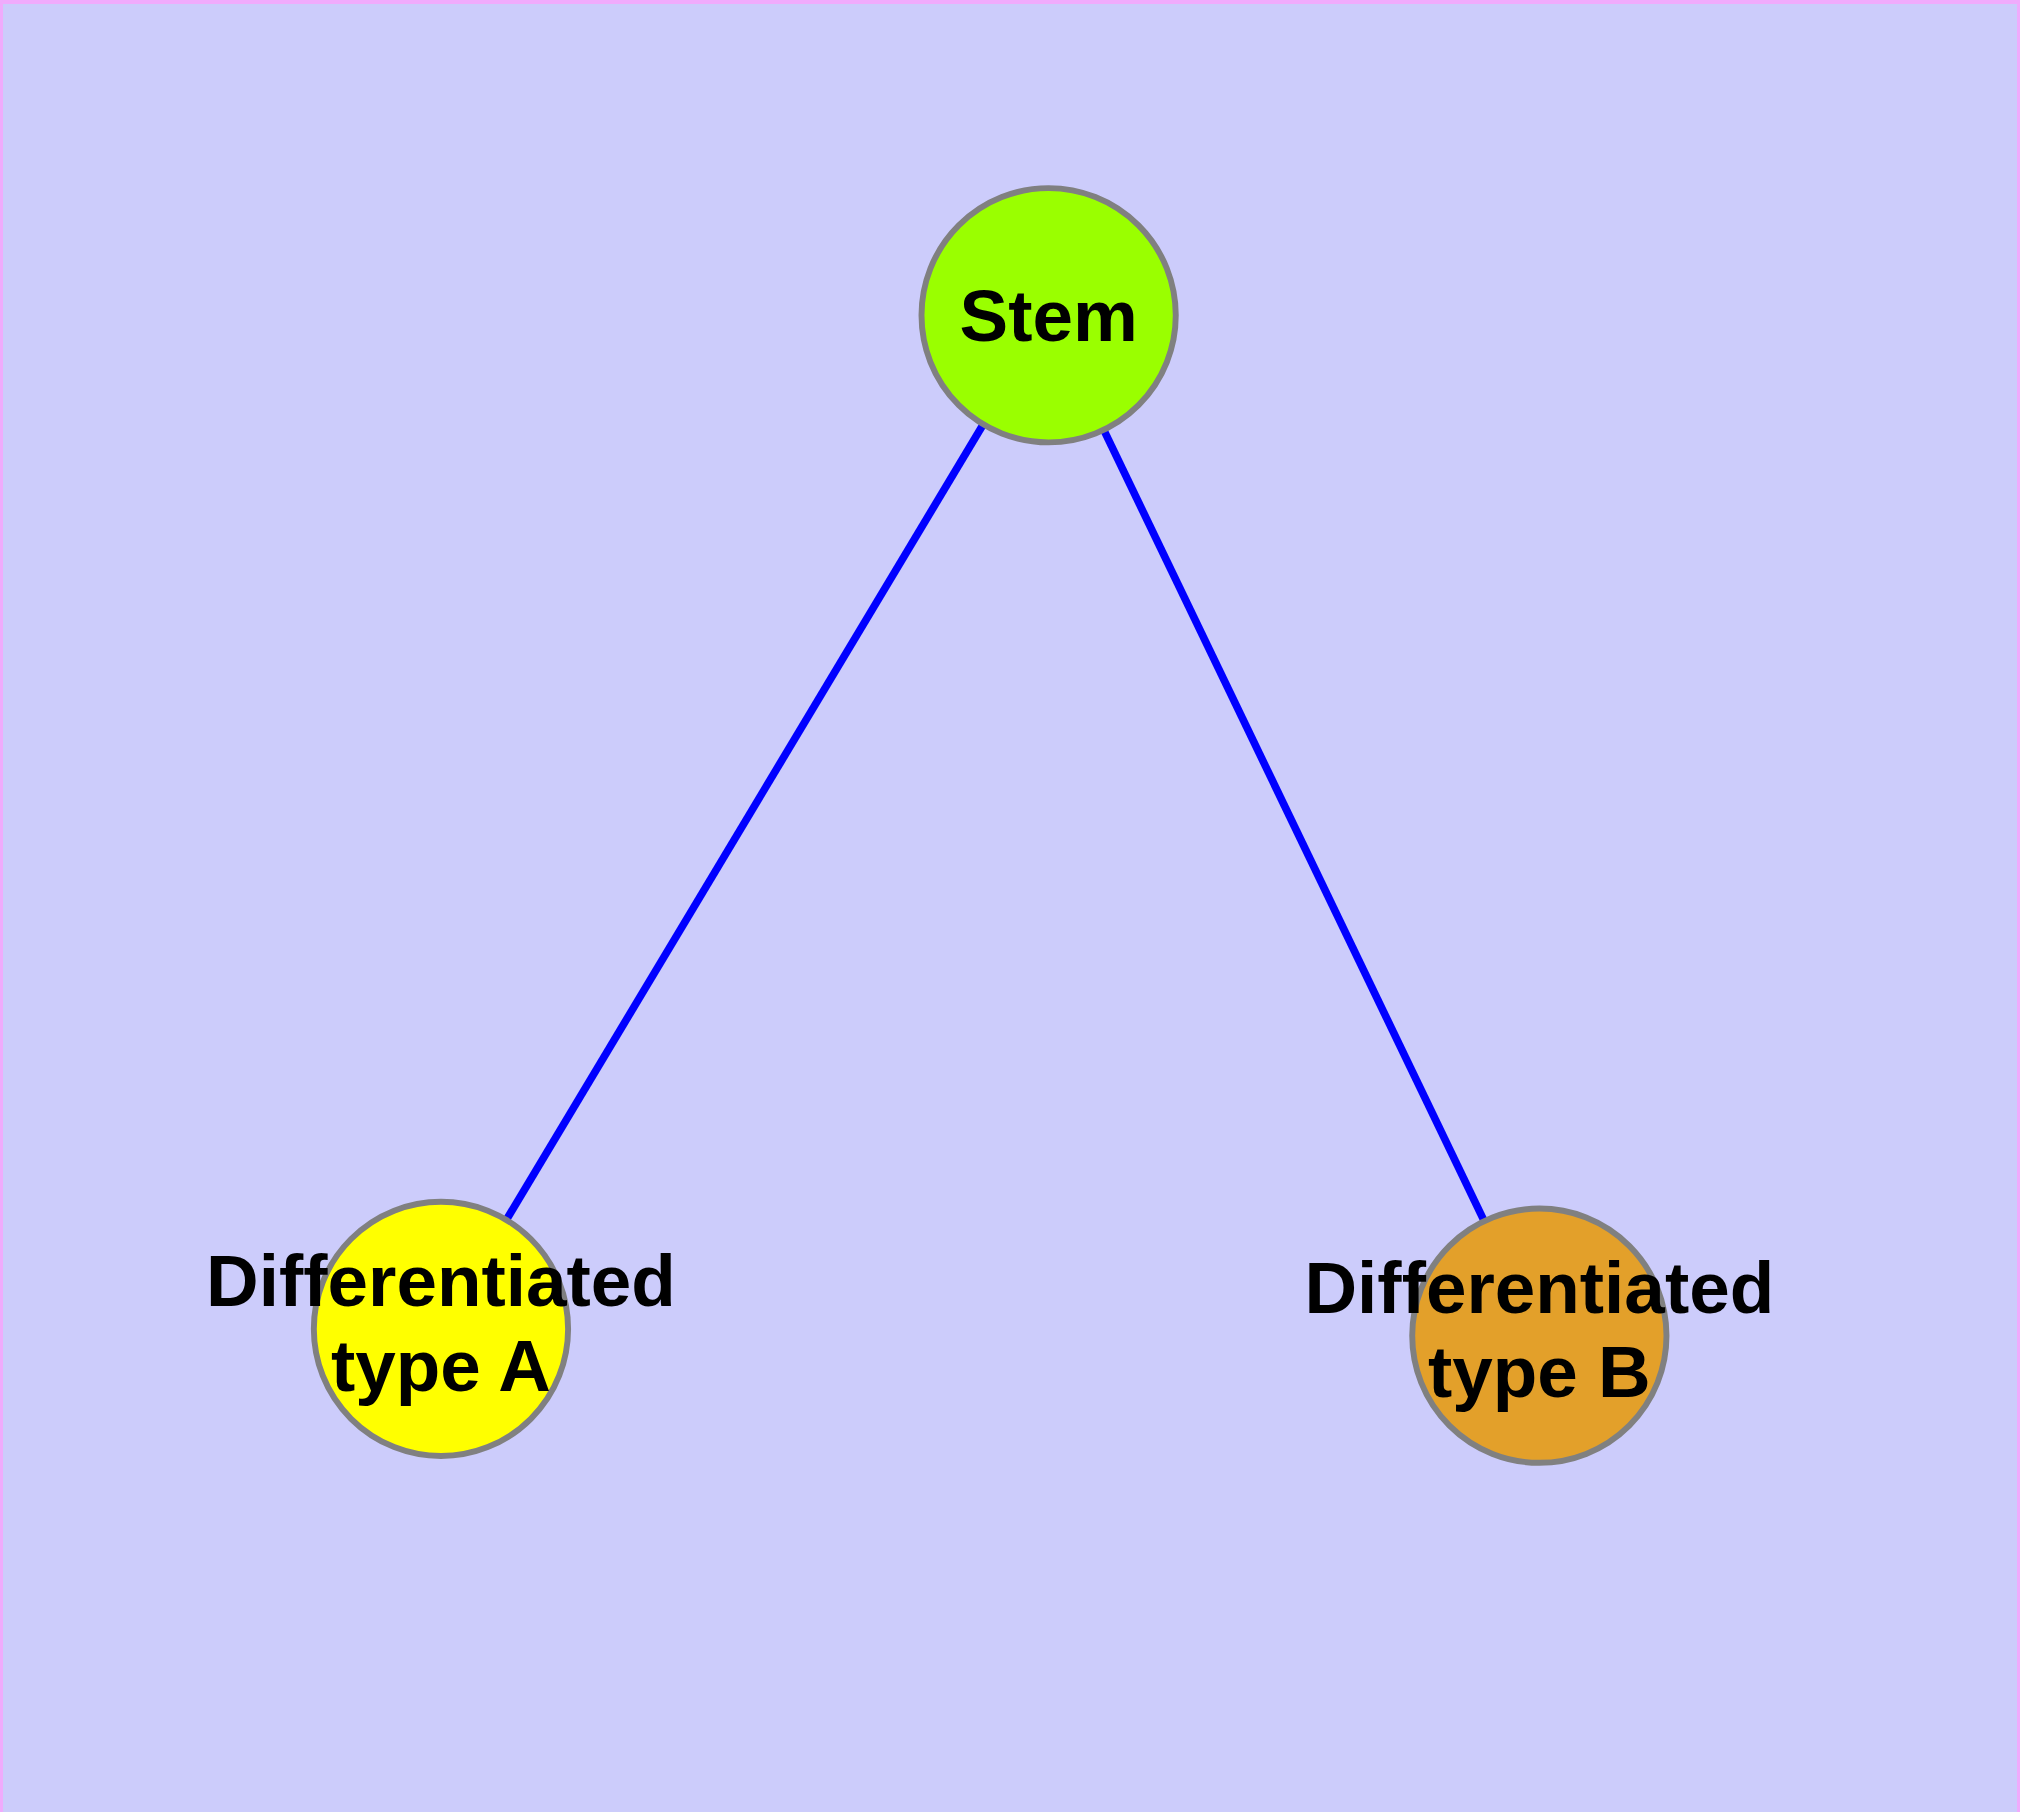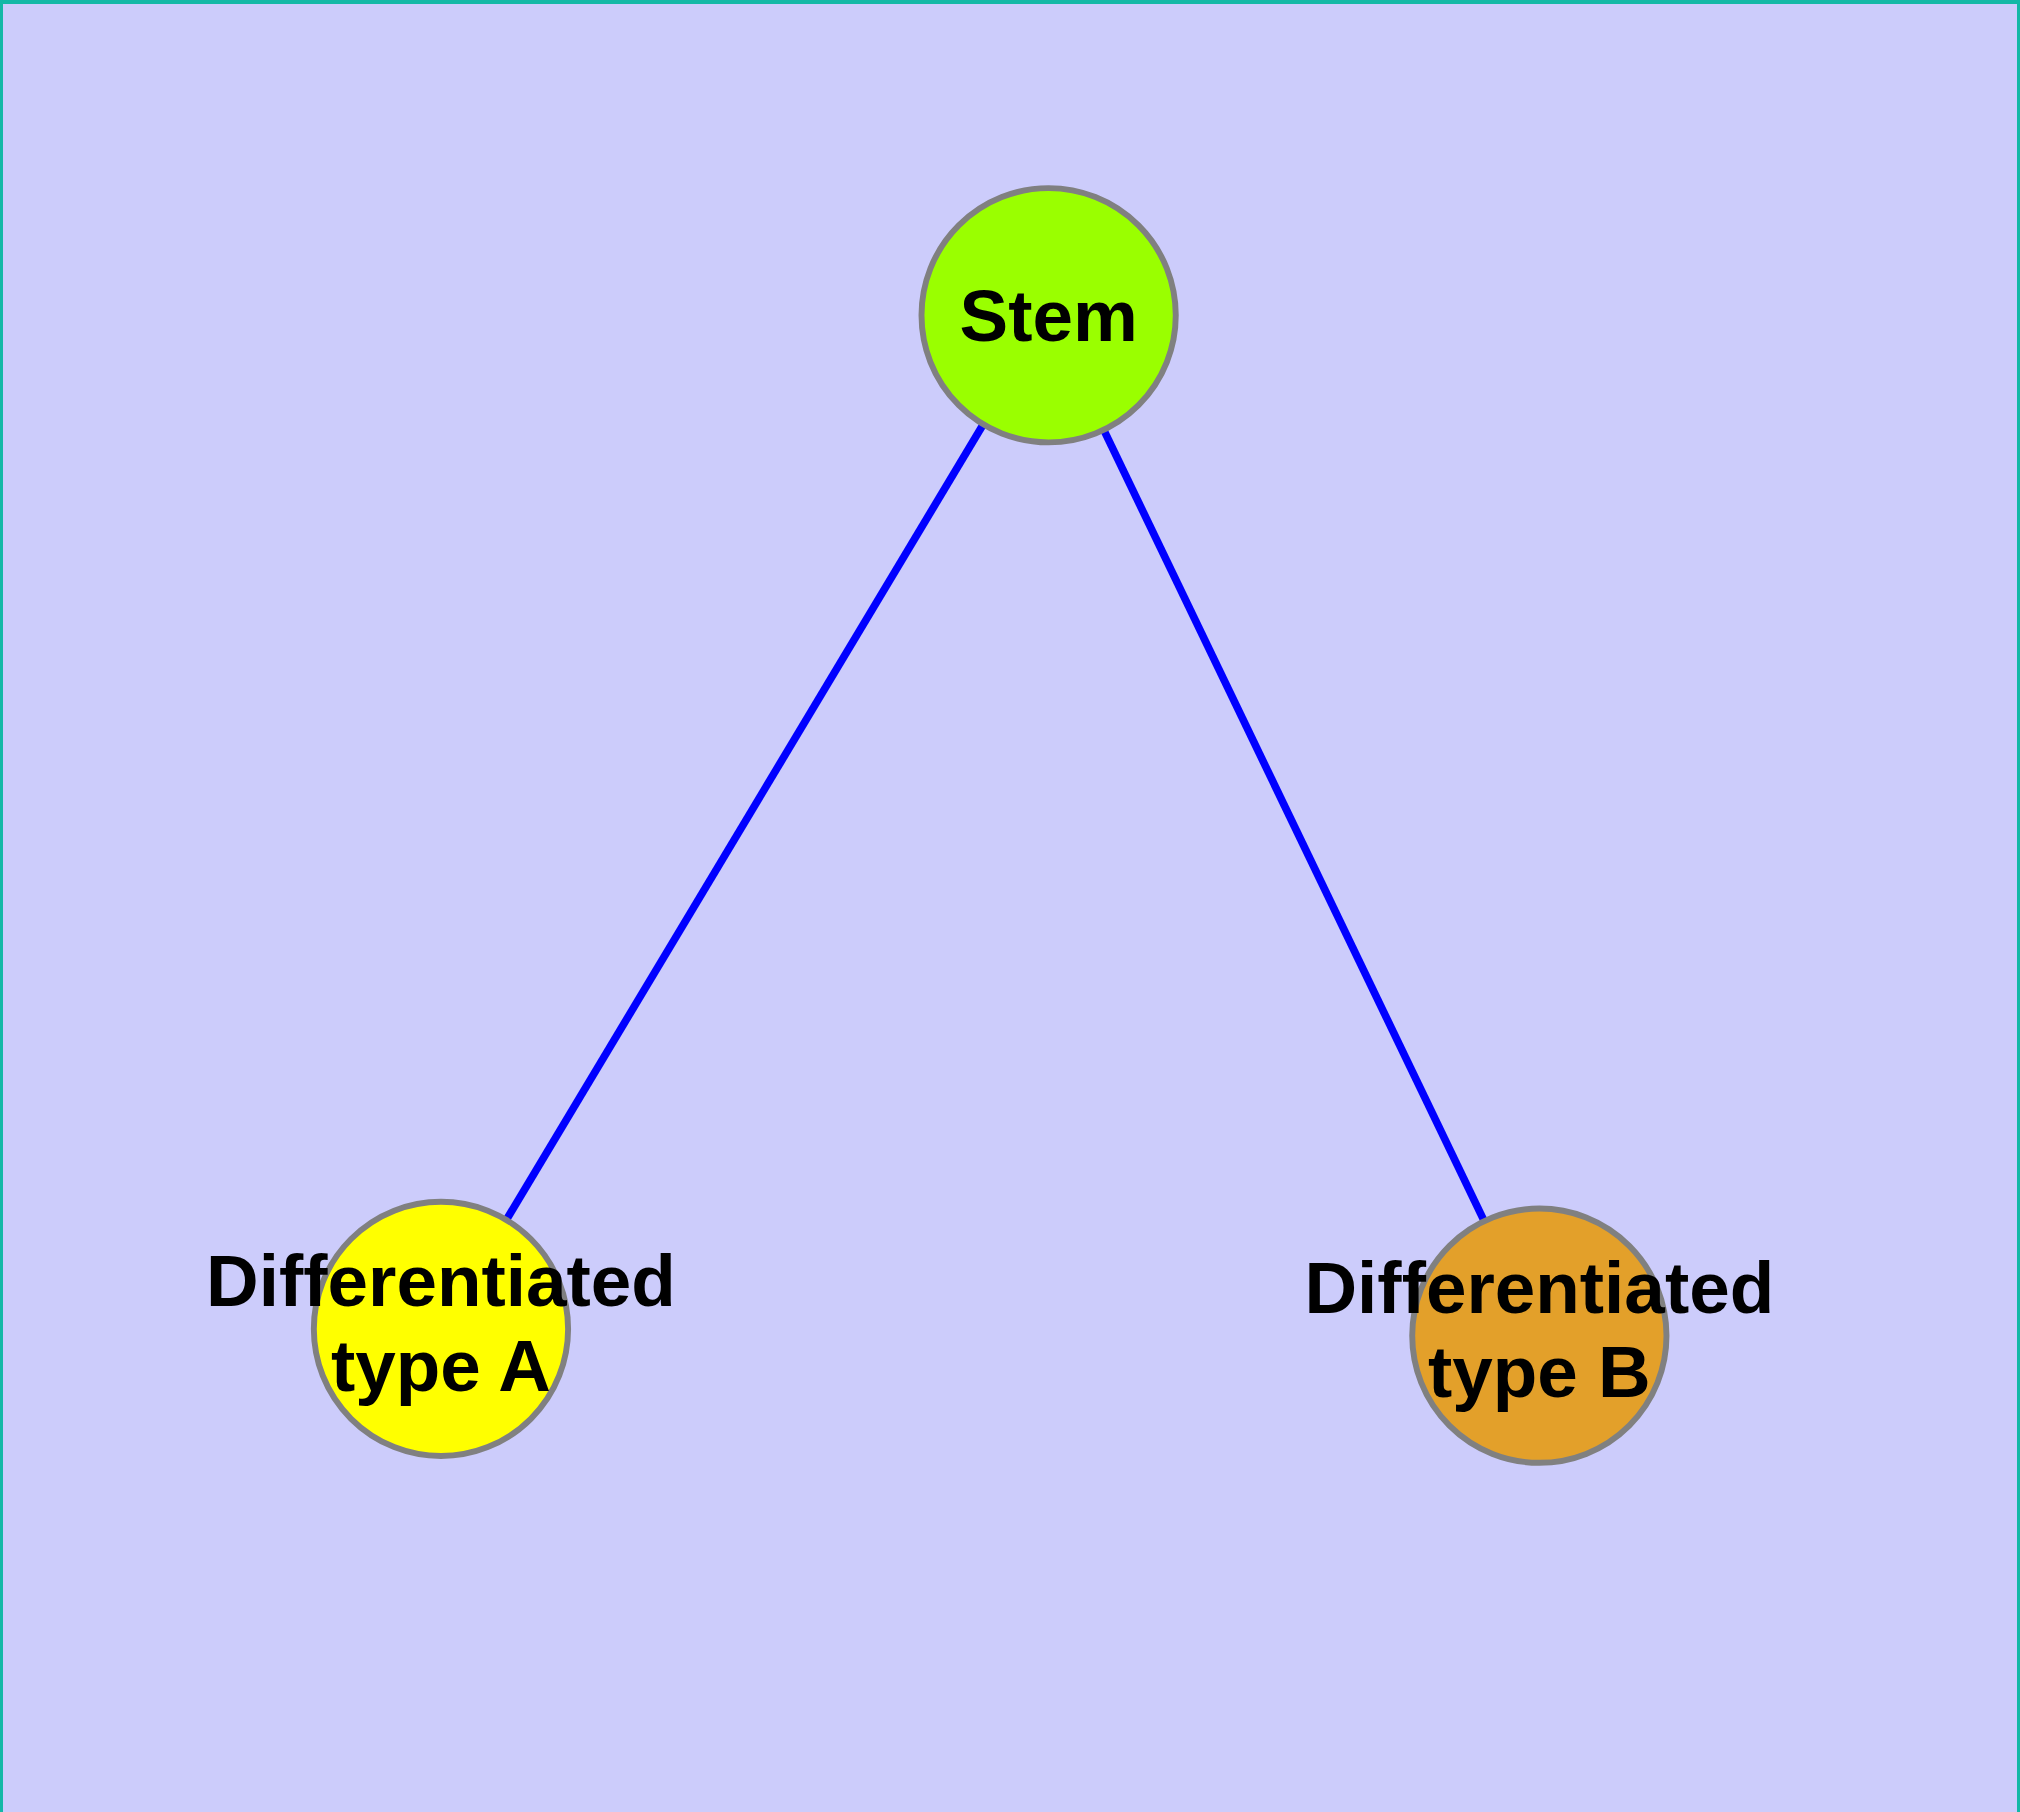"Stem" #canvas { background: #14b8a6 -> #f0abfc }
